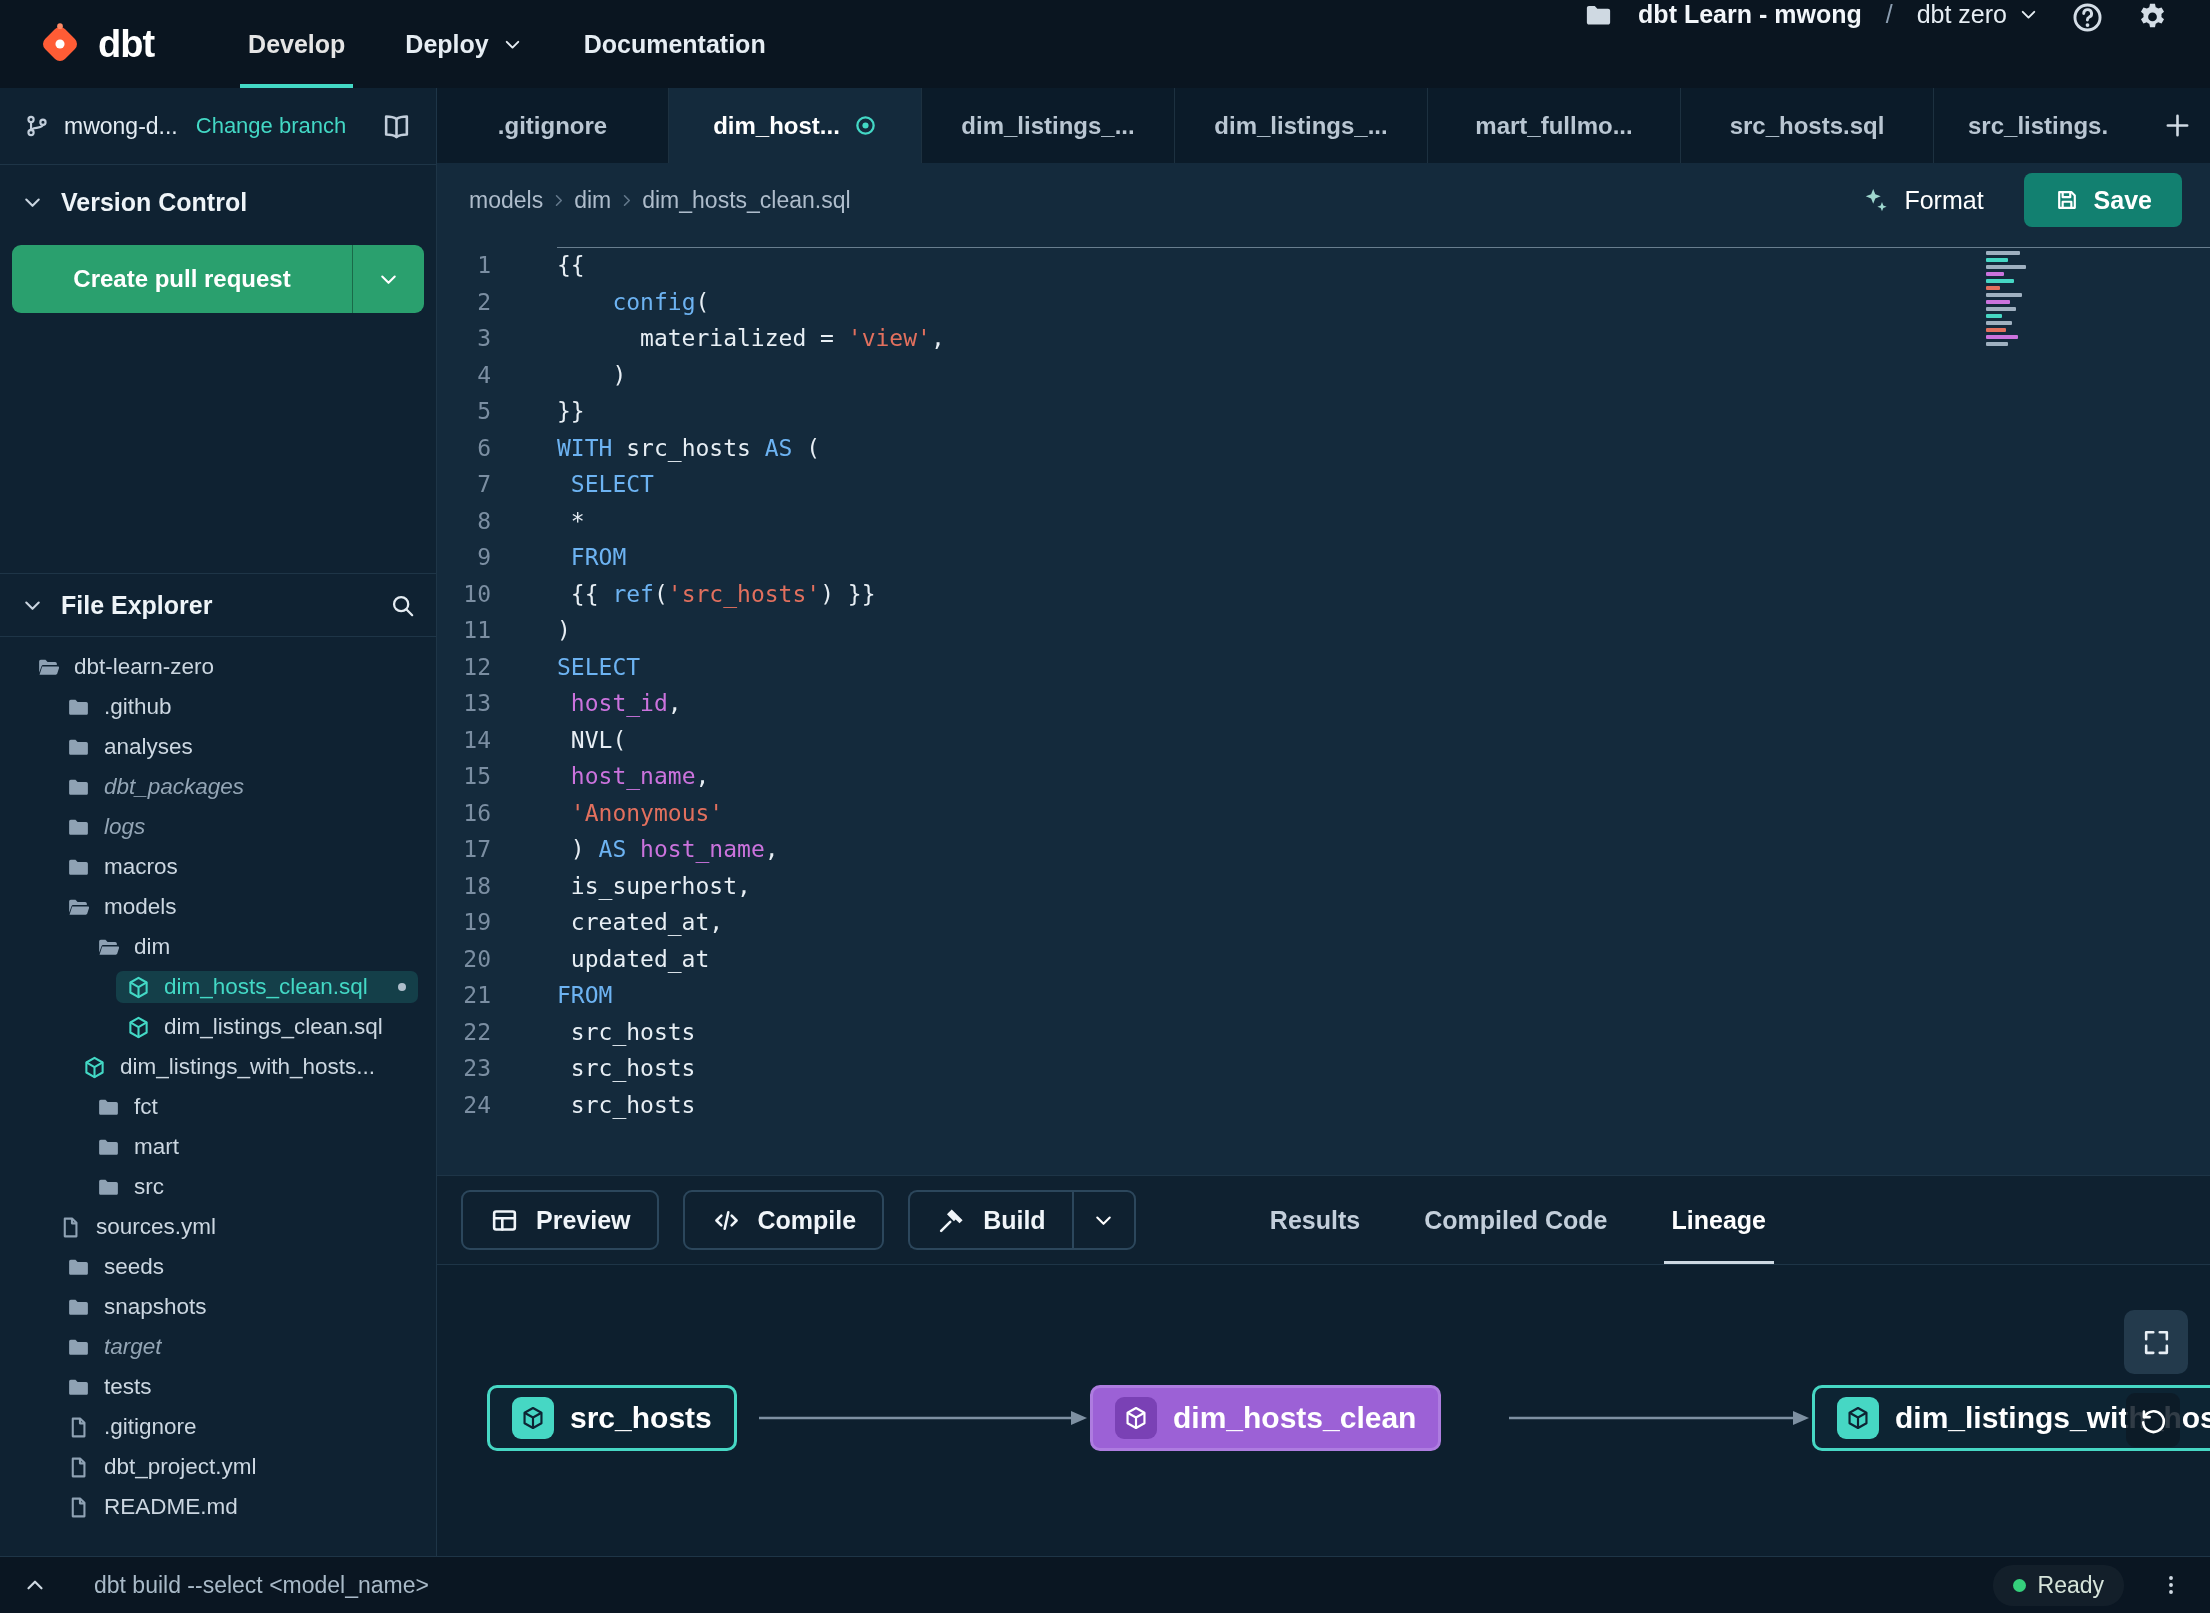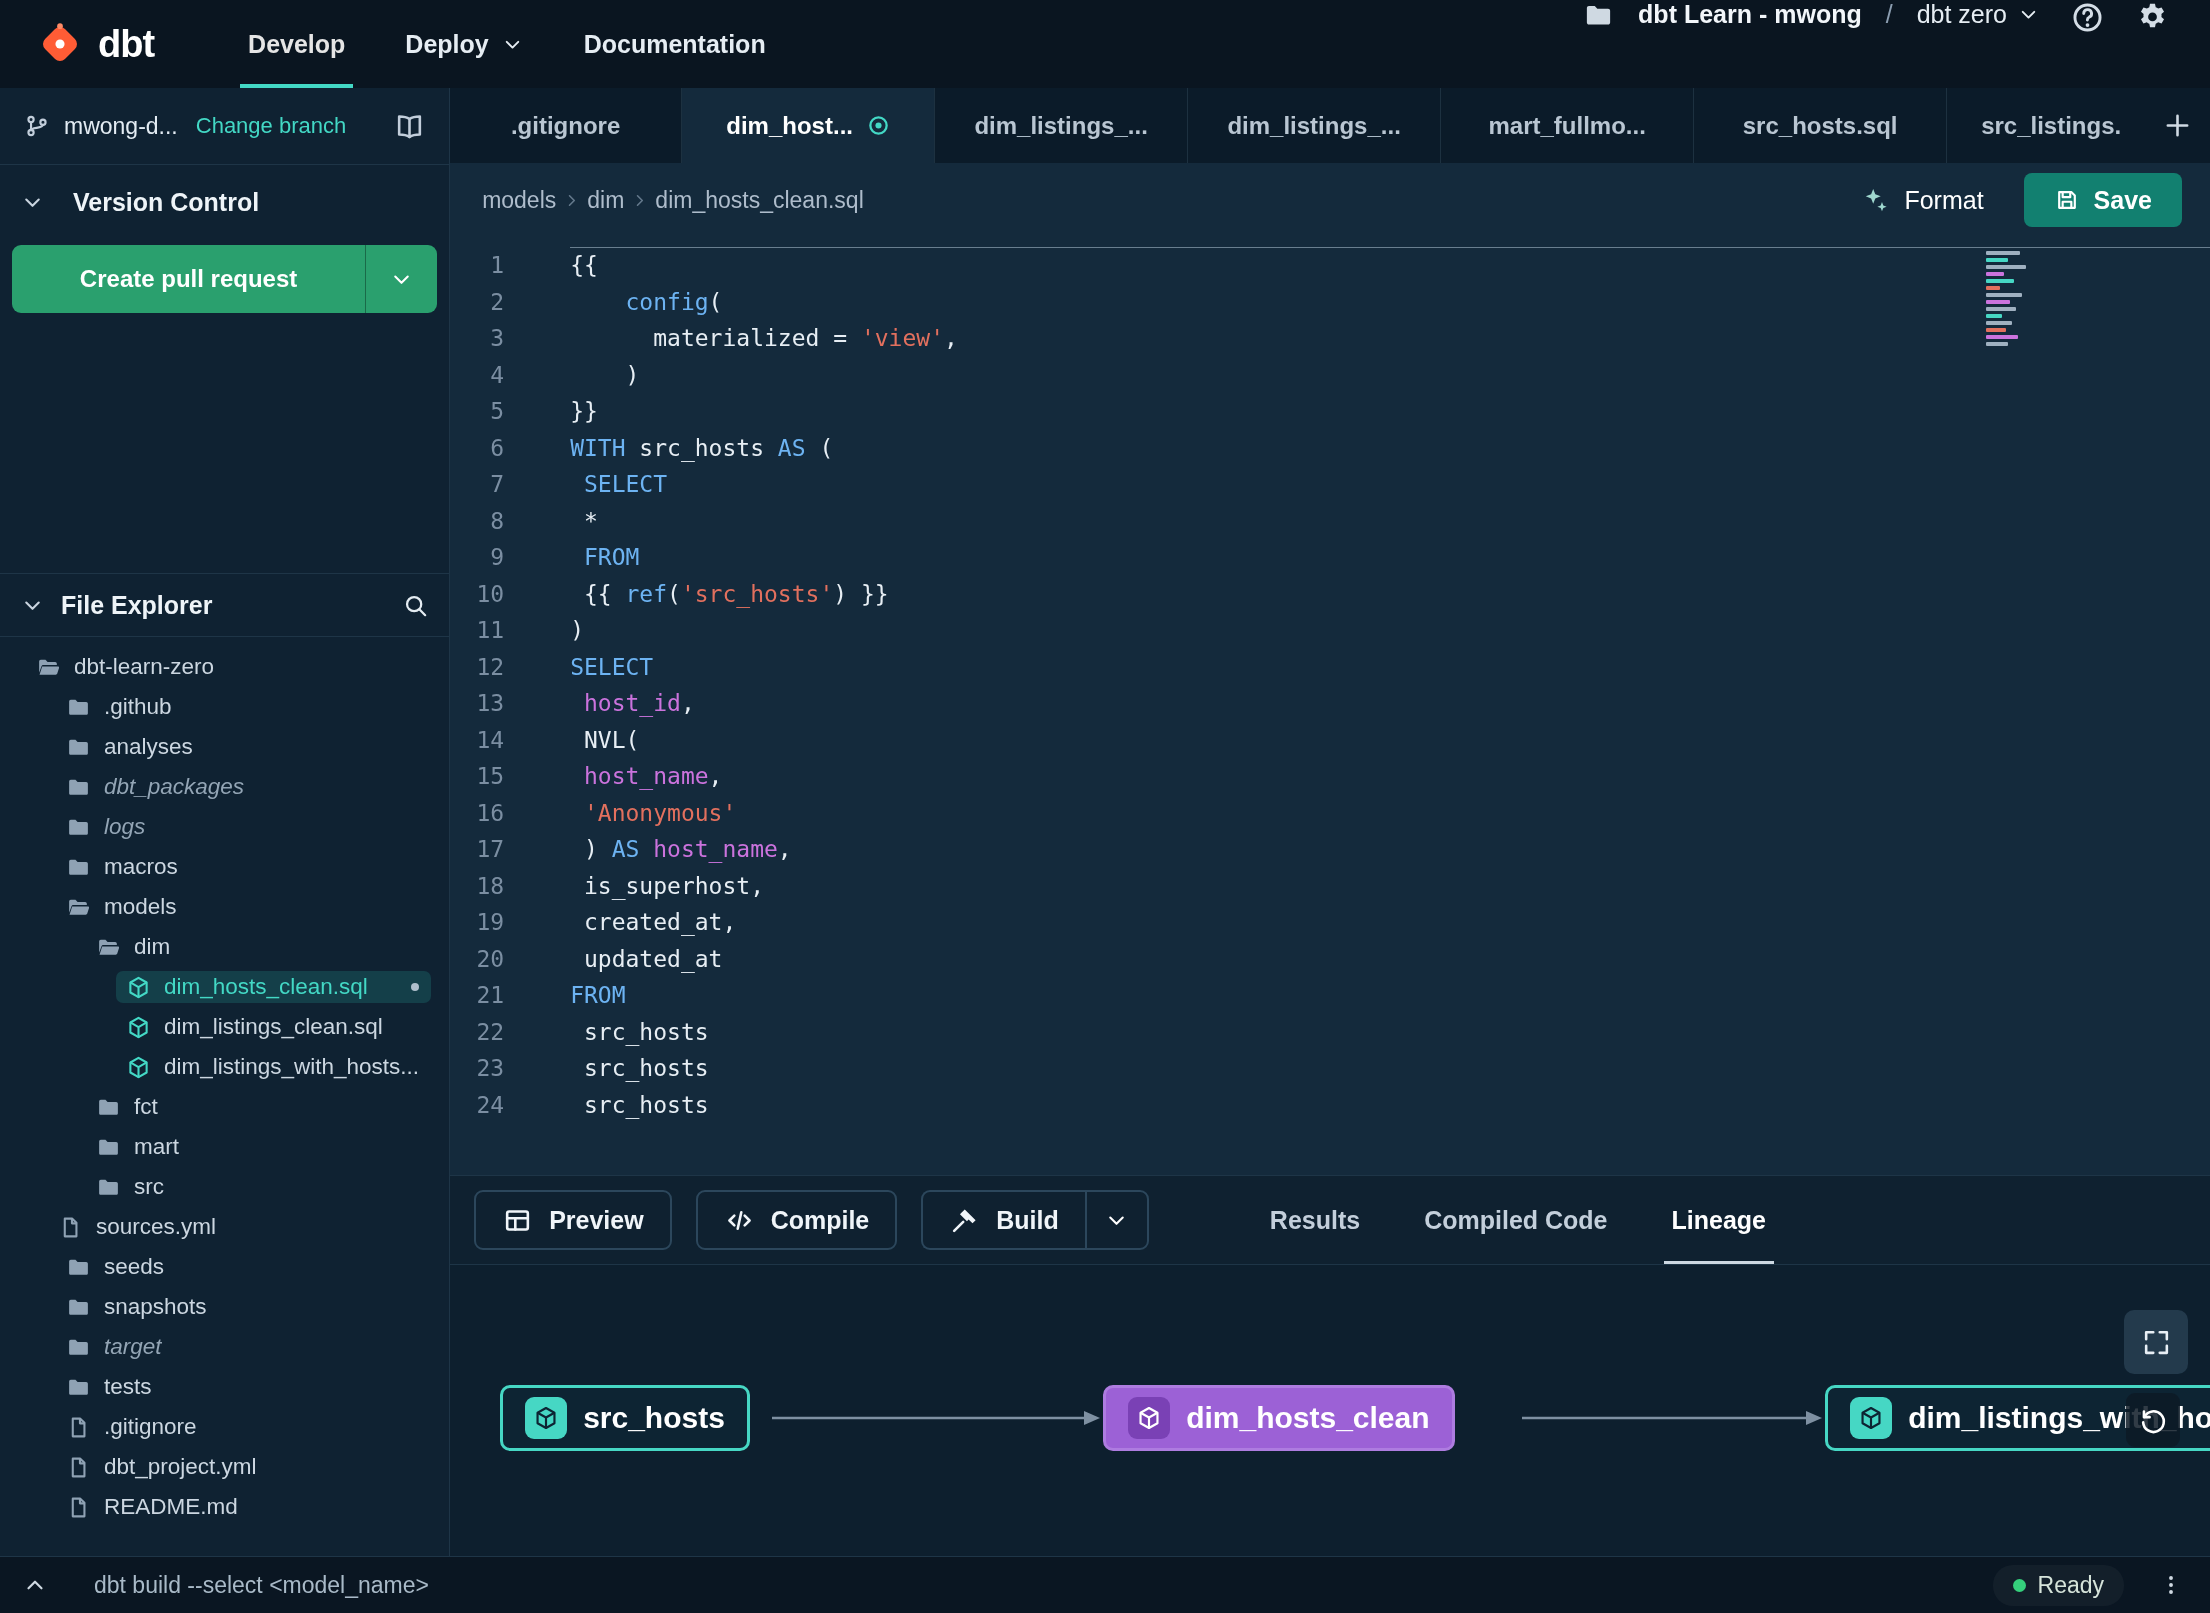"Version Control" .section-header { gap: 28px -> 16px }
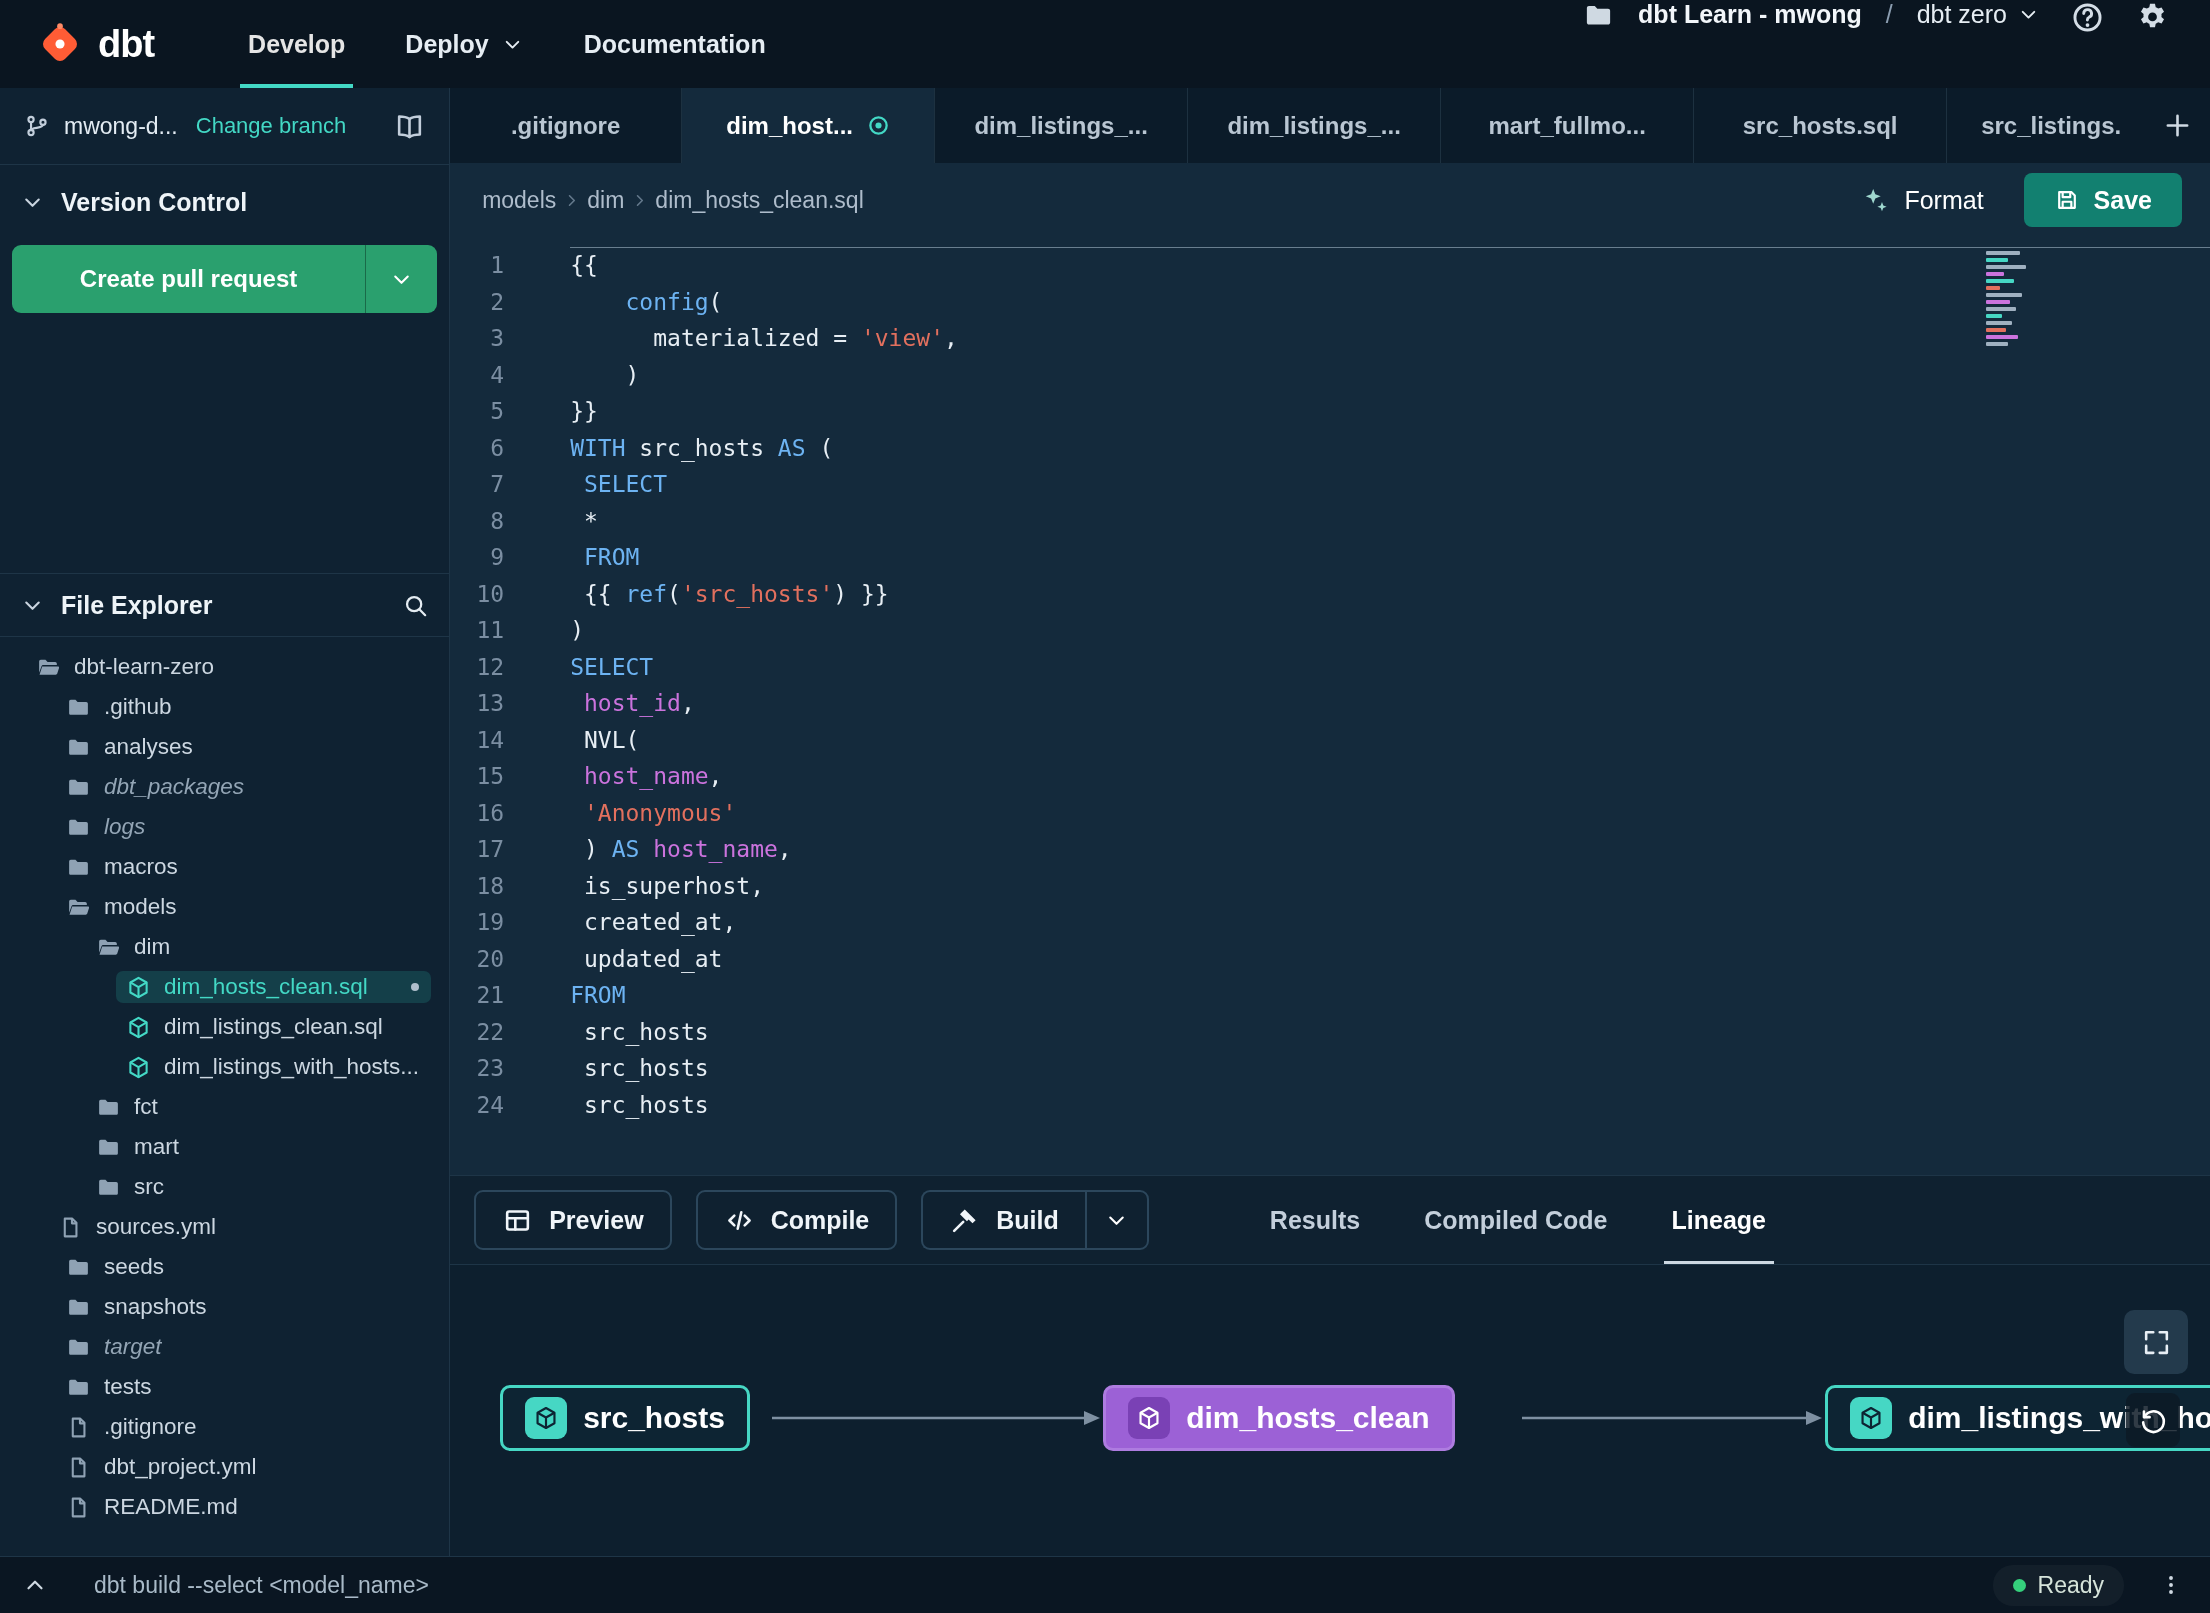"dim_listings_with_hosts..." div.tree-row { padding-left: 116px -> 72px }
